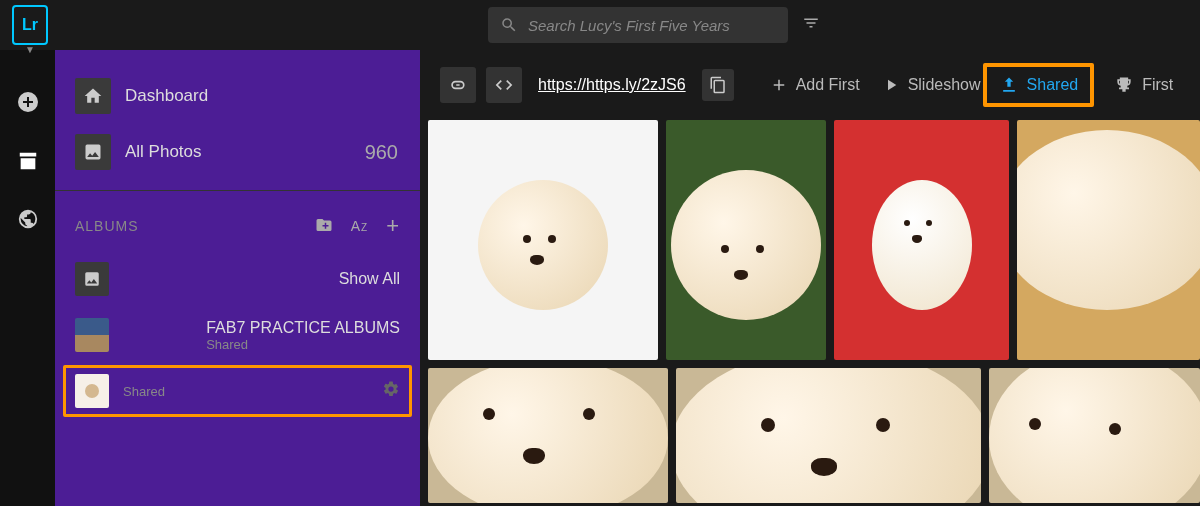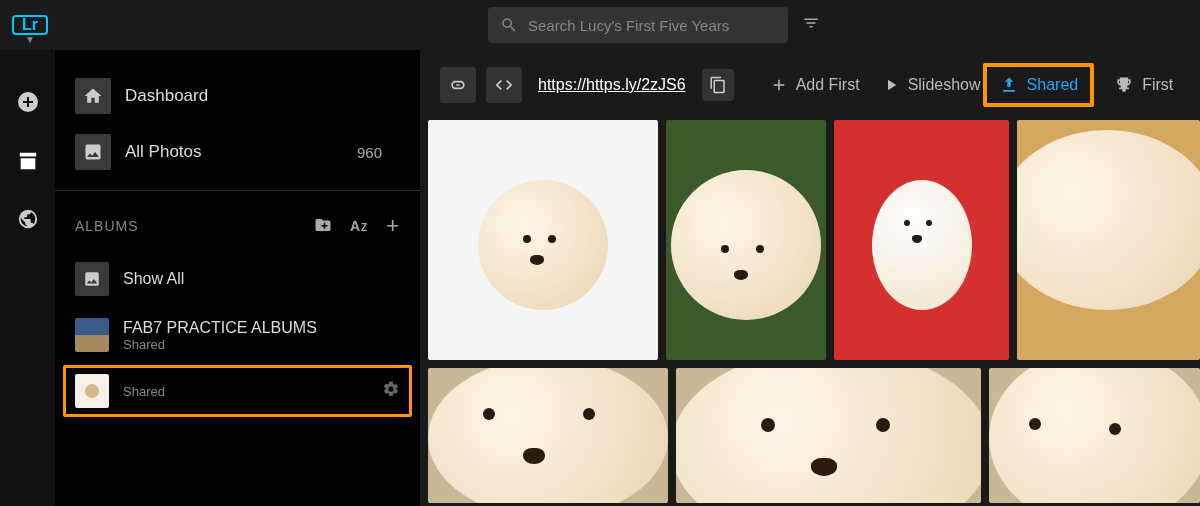"Lr" .app-logo { height: 20px -> 40px }
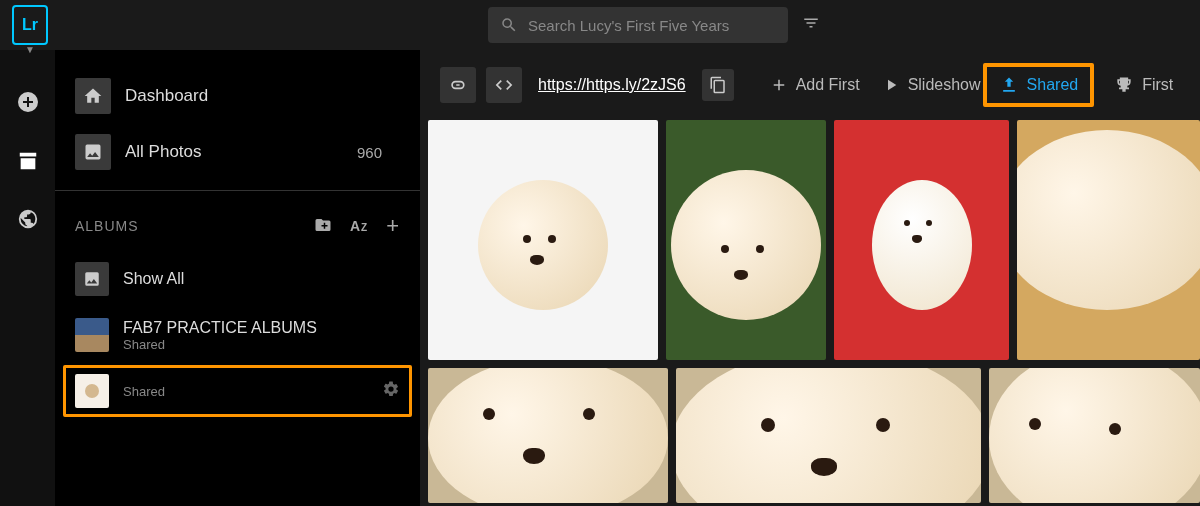"Search Lucy's First Five Years" .search-input { font-style: none -> italic }
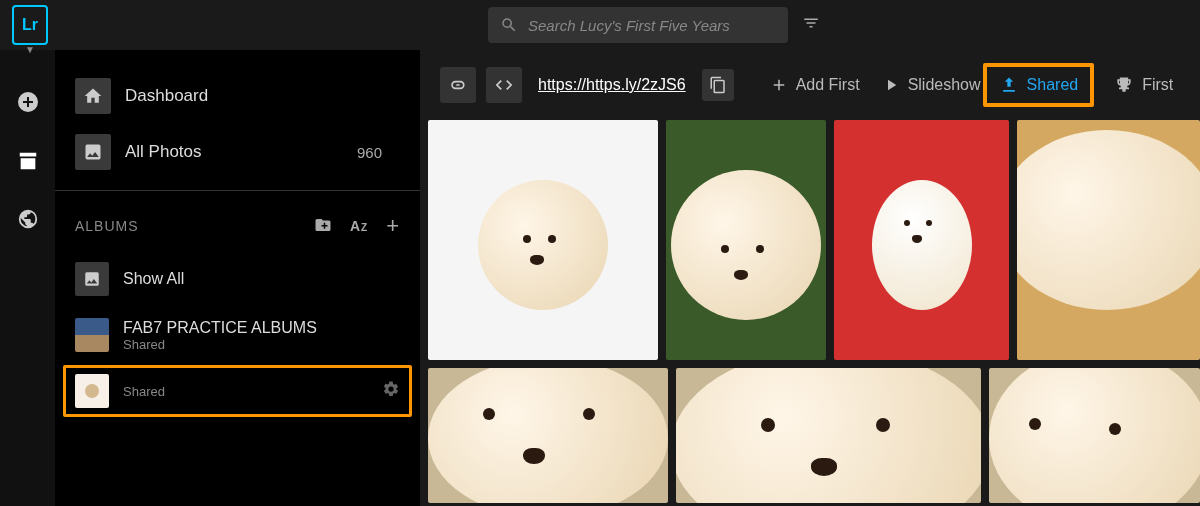"Dashboard" .sidebar { background: #000000 -> #4c1d95 }
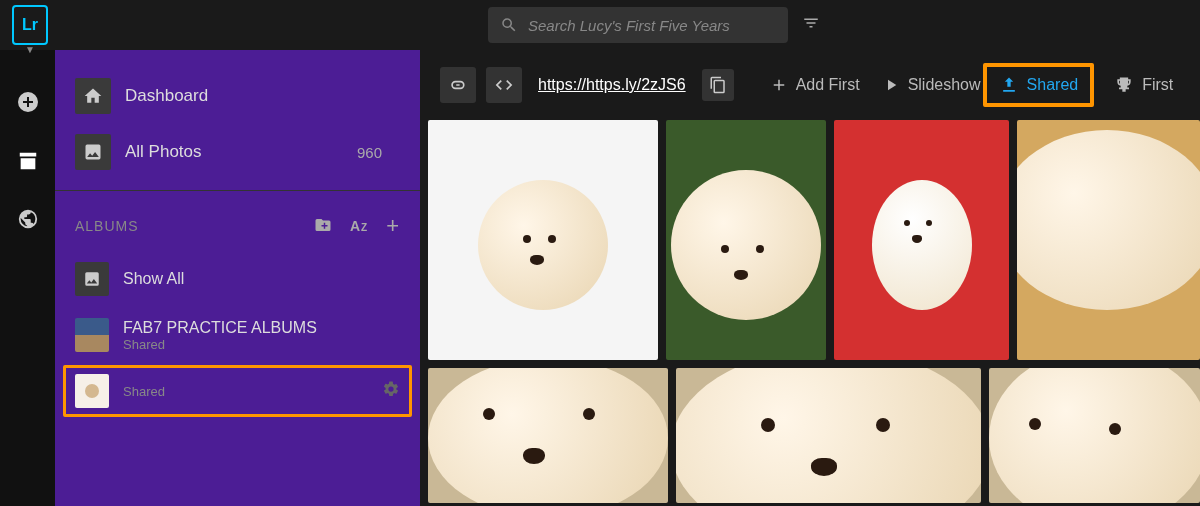"960" .nav-count { font-size: 15px -> 20px; margin-right: 18px -> 2px }
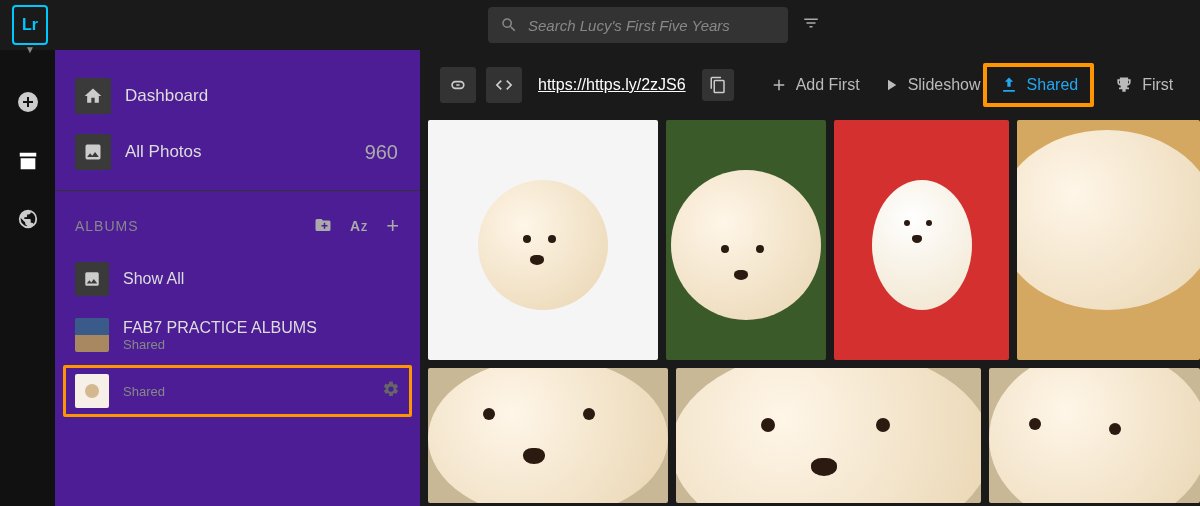"AZ" span.hdr-btn { font-weight: bold -> normal }
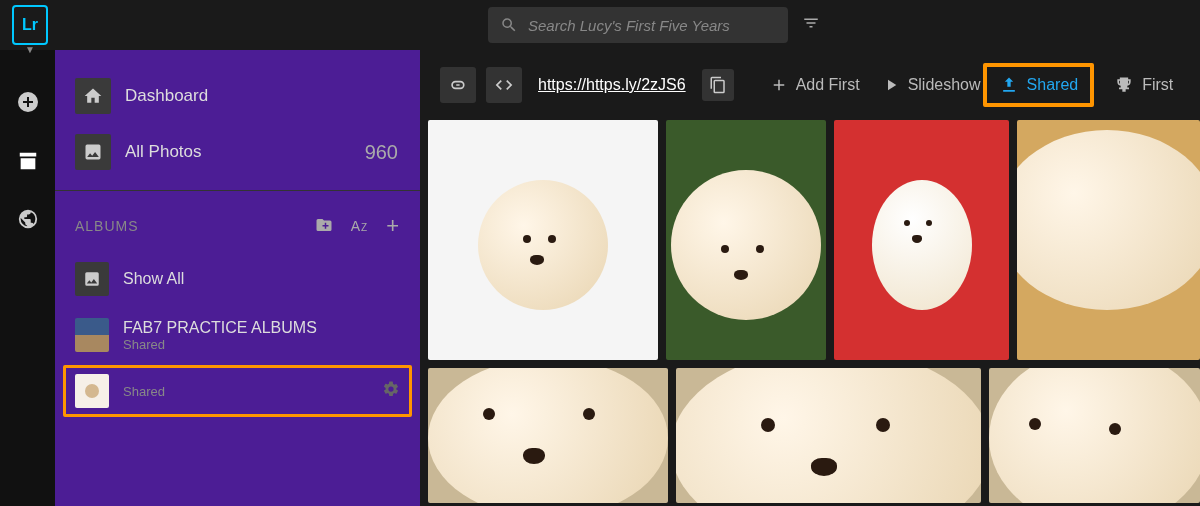"Show All" .album-item { justify-content: none -> space-between }
